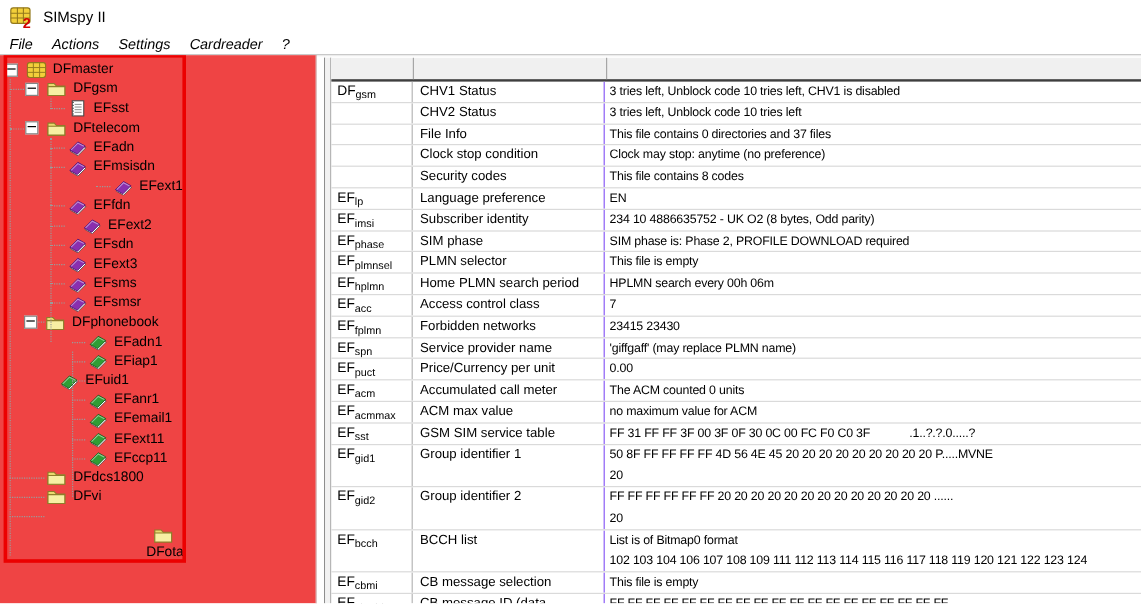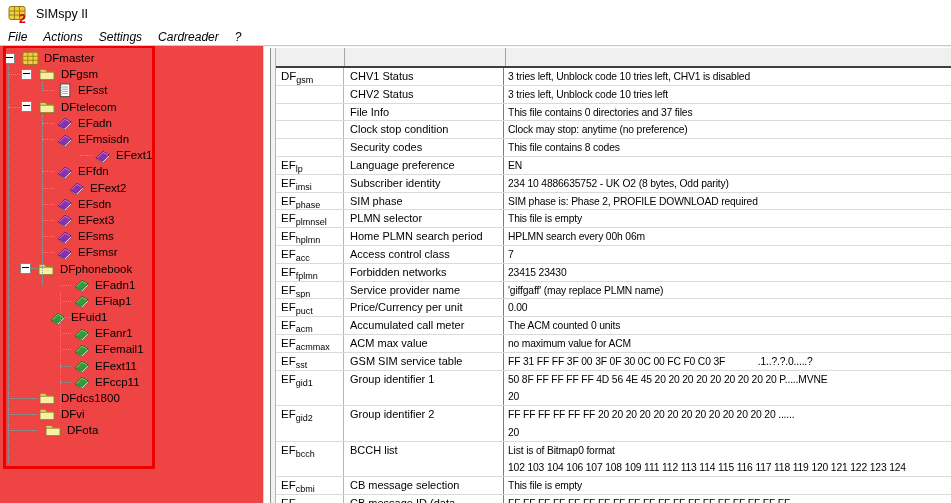"DFota" div.tree-row { flex-direction: none -> column; padding-left: 27px -> 12px }
